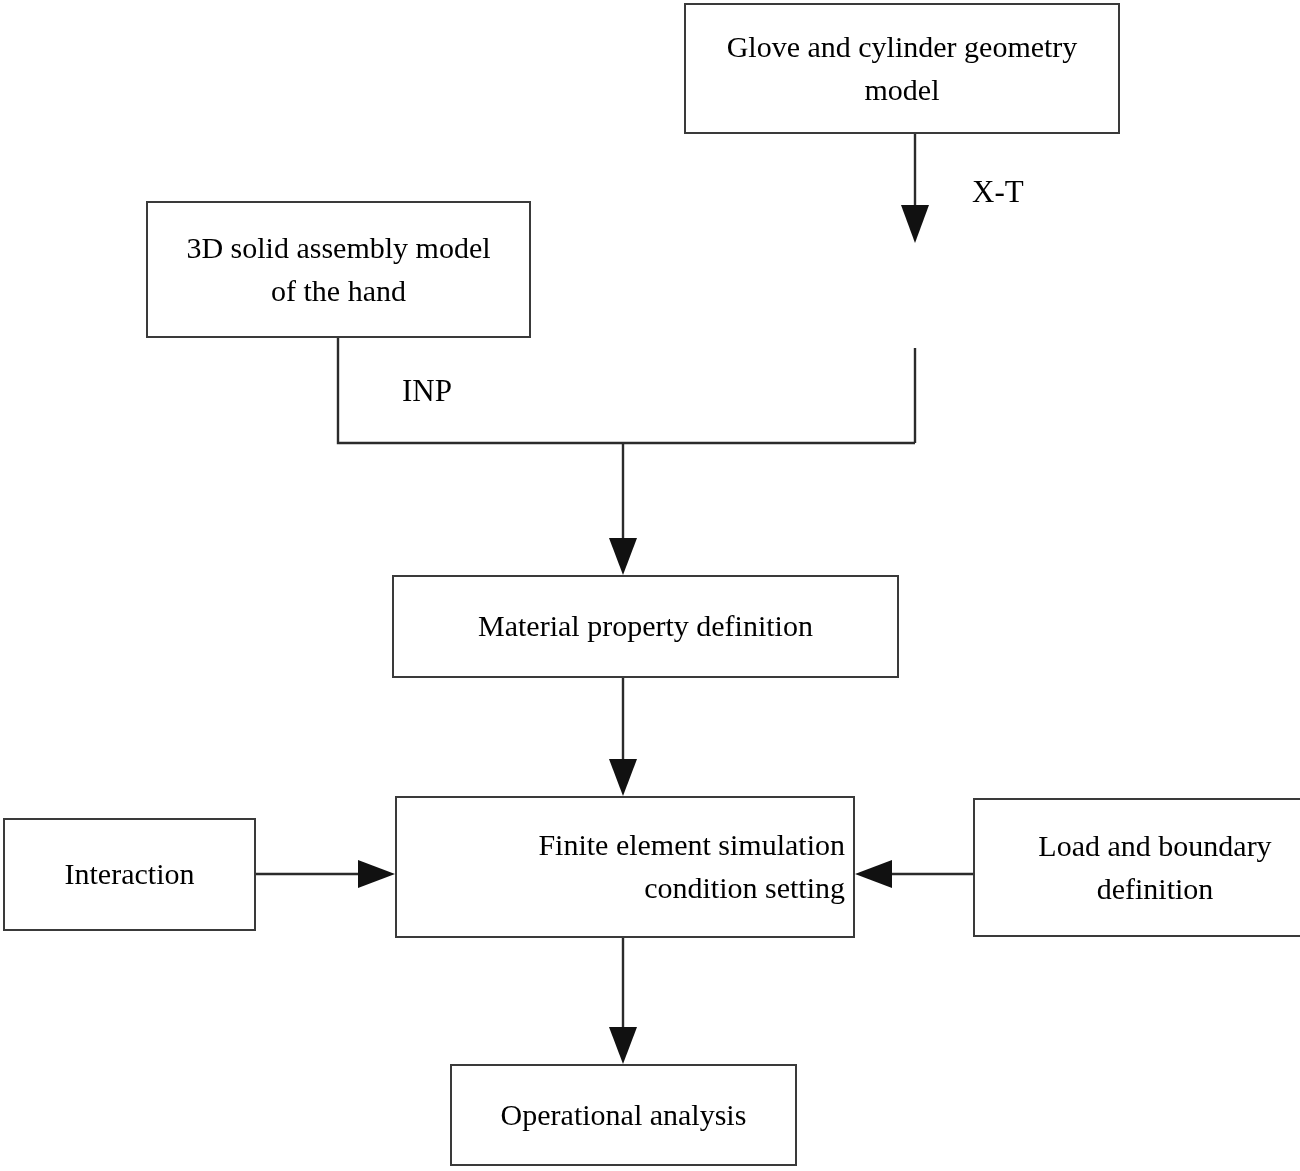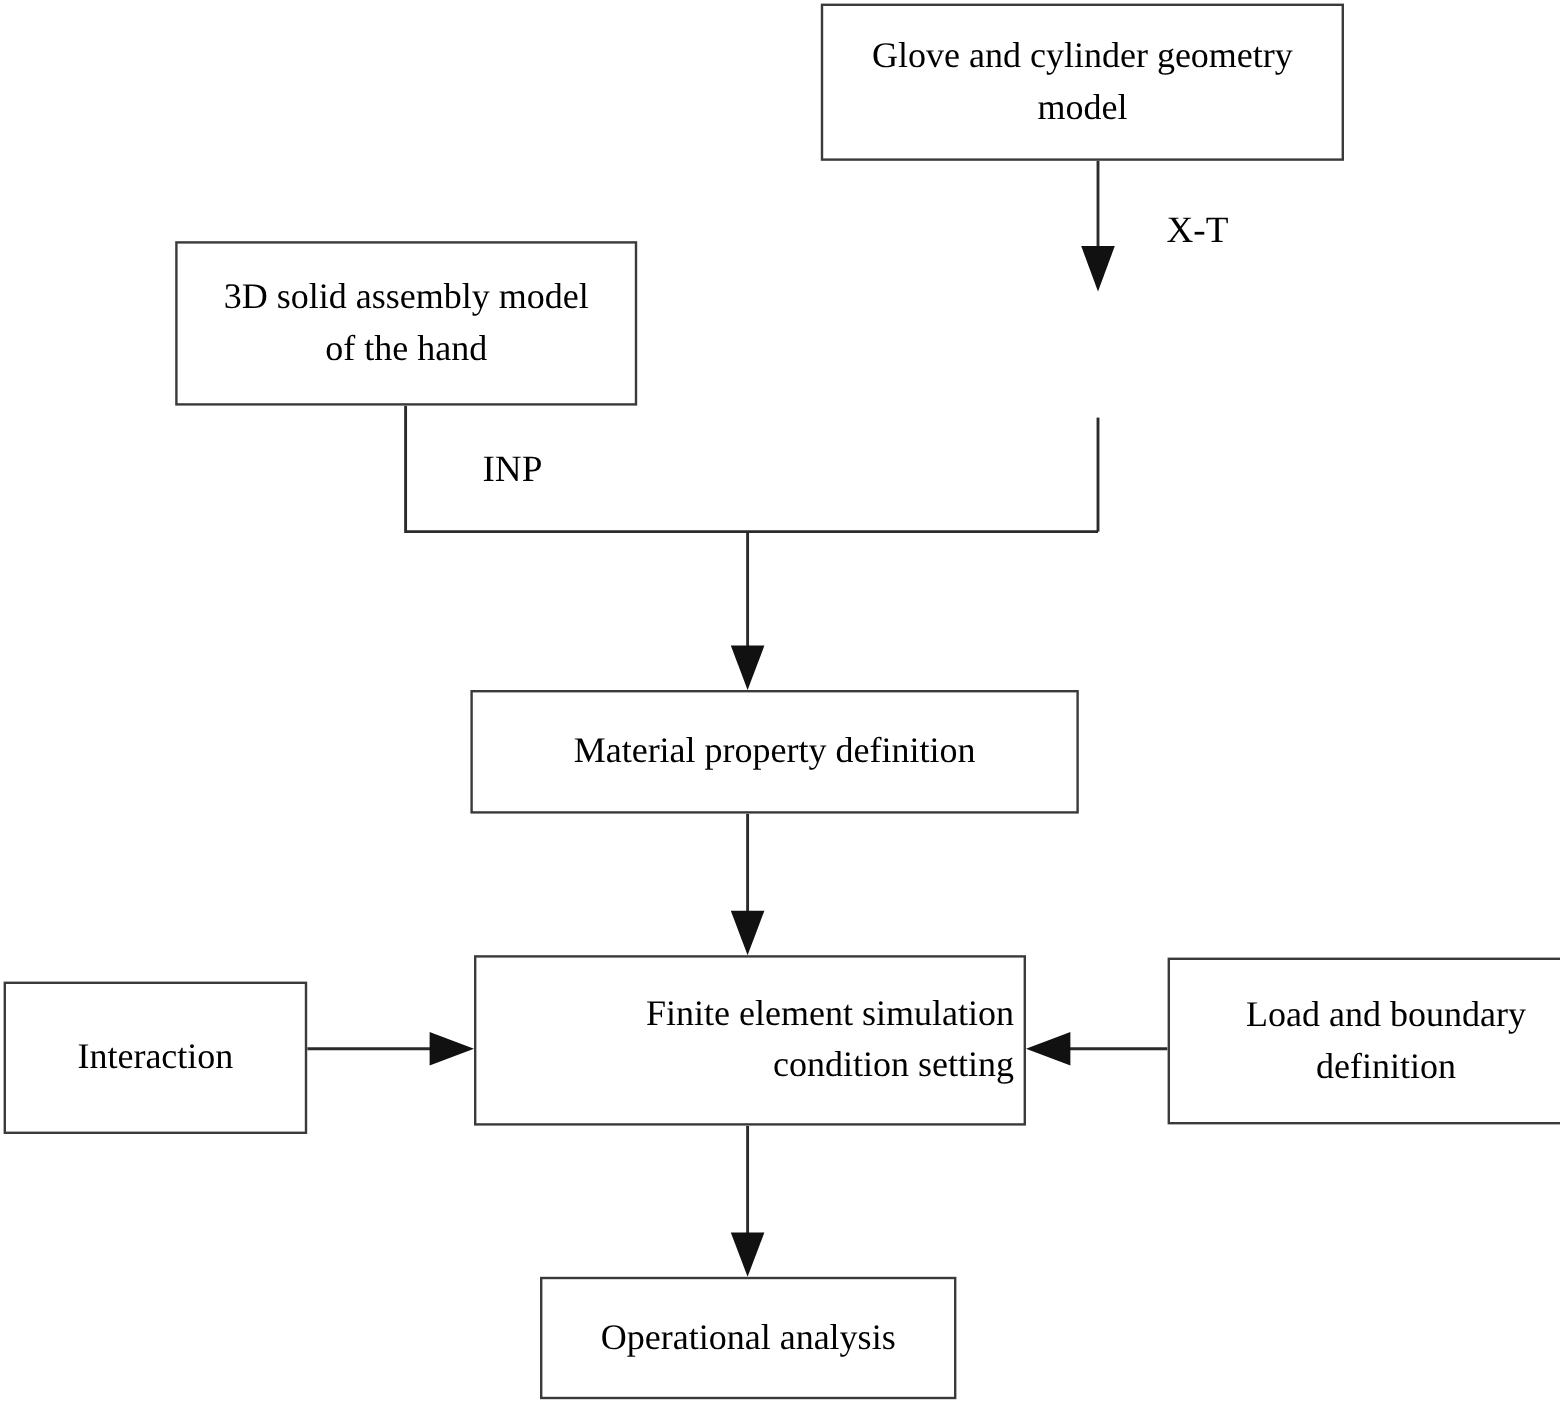"Interaction" div.node { height: 127px -> 113px }
